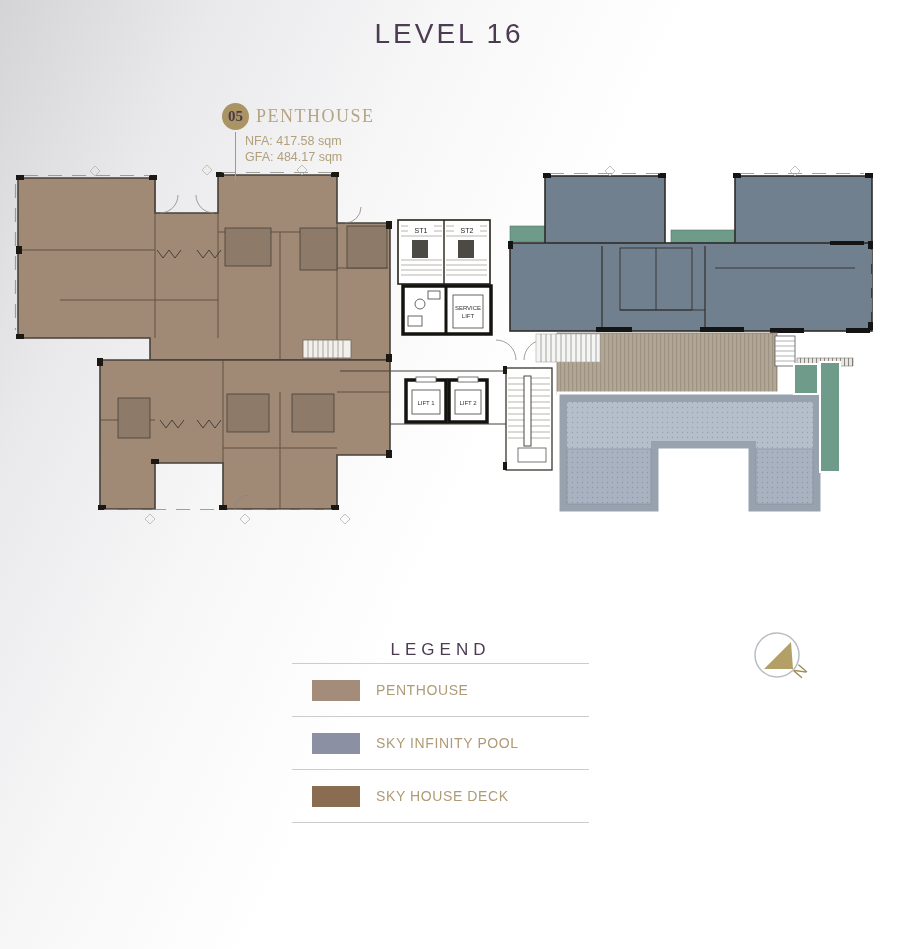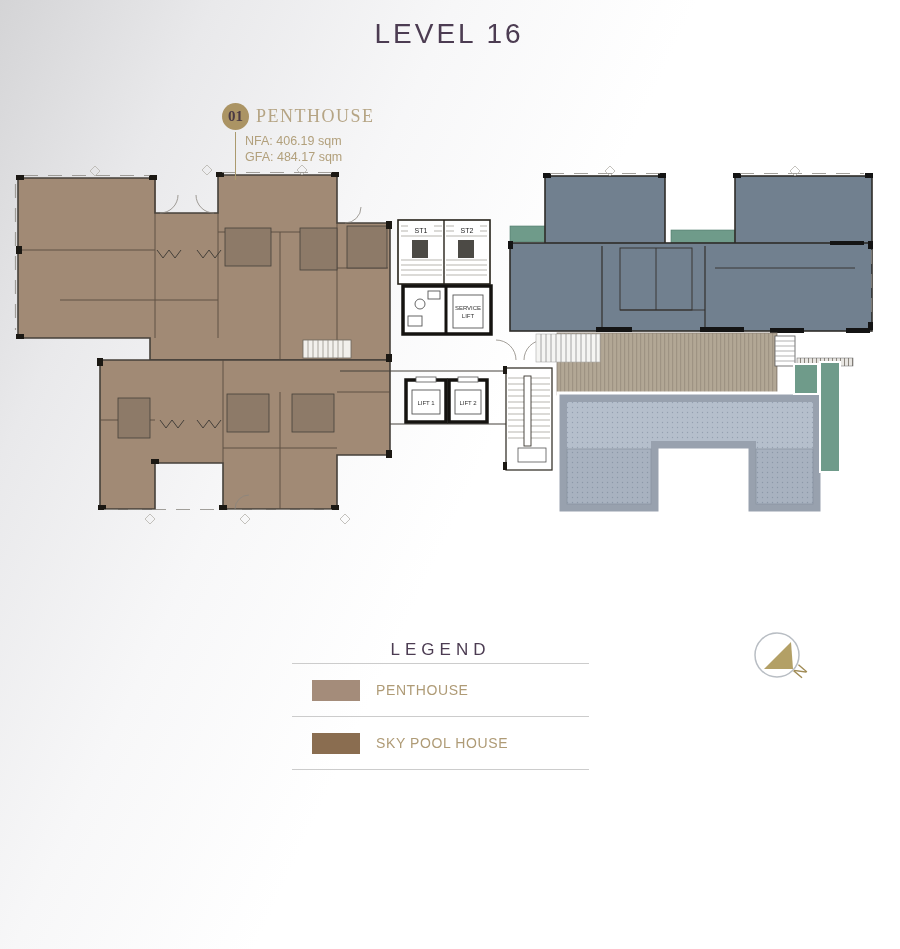"01" span.unit-badge { text: 01 -> 05 }
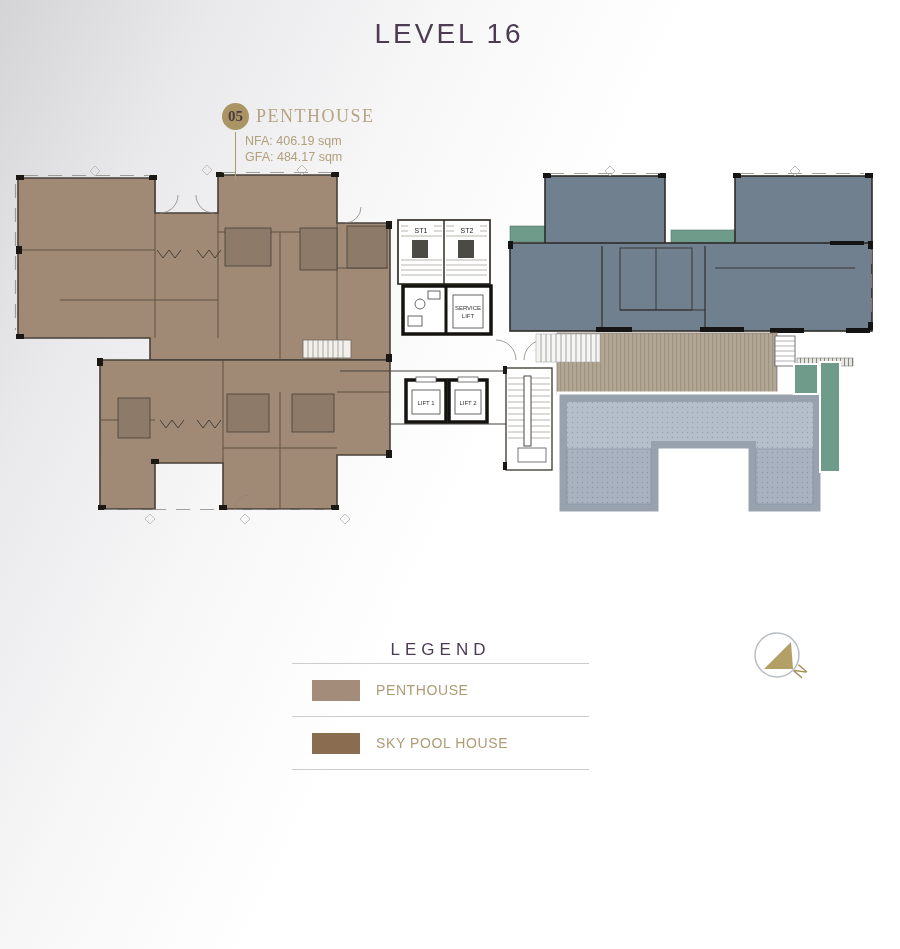"NFA: 406.19 sqm" div { text: 406.19 -> 417.58 }
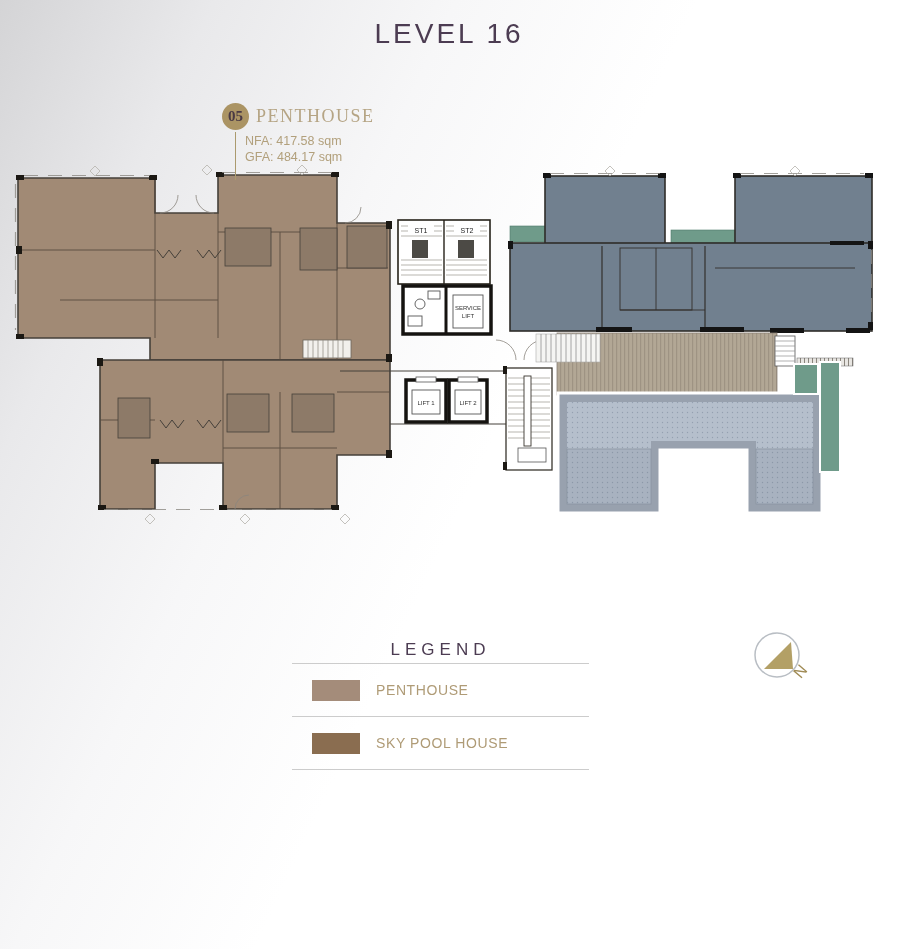"SKY INFINITY POOL" div.legend-row { html: none -> <div> <span></span> <span>SKY INFINITY POOL</span> </div> }
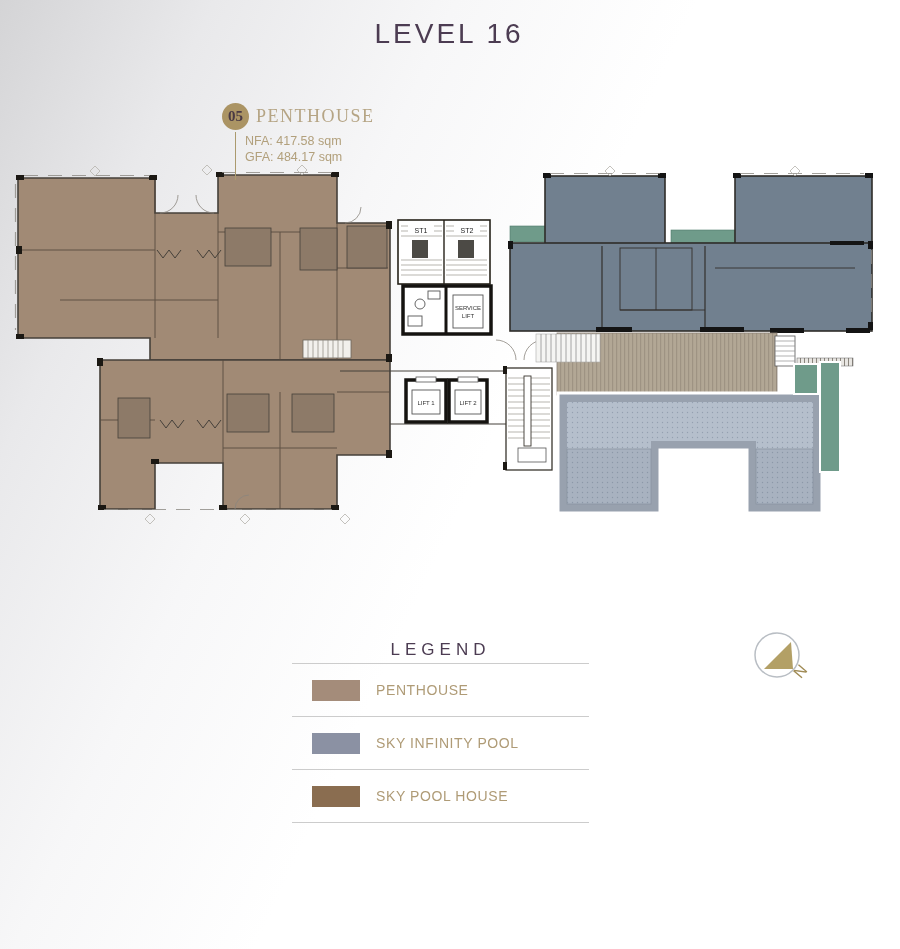"SKY POOL HOUSE" span.legend-label { text: POOL HOUSE -> HOUSE DECK }
